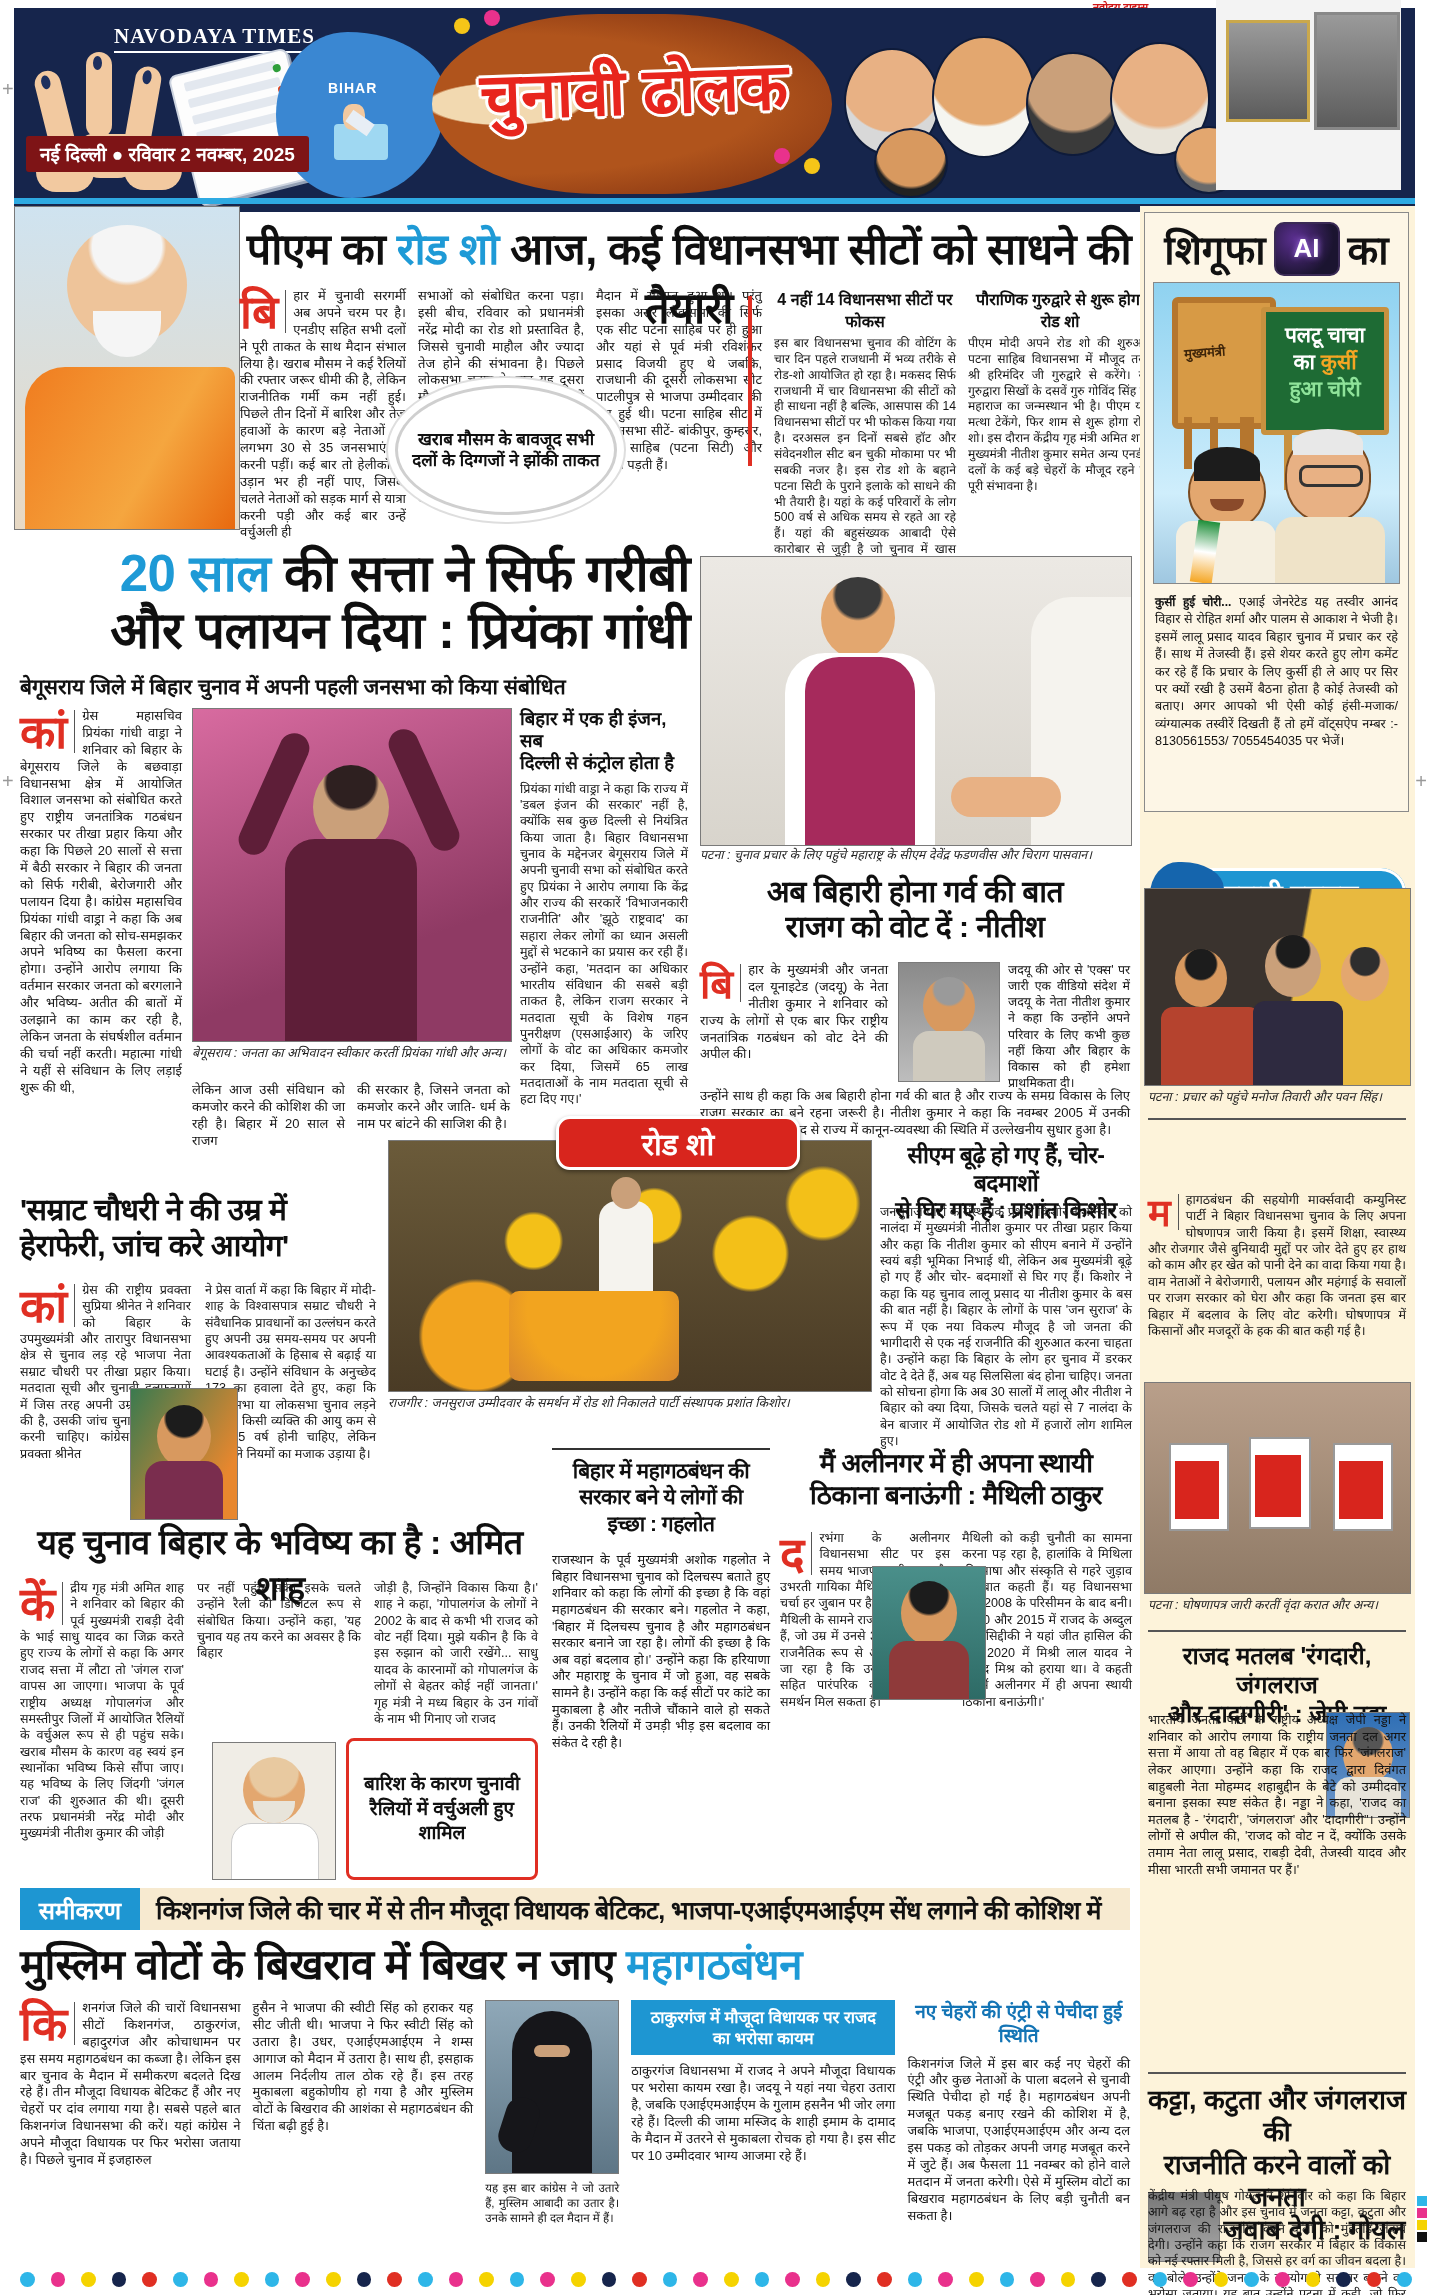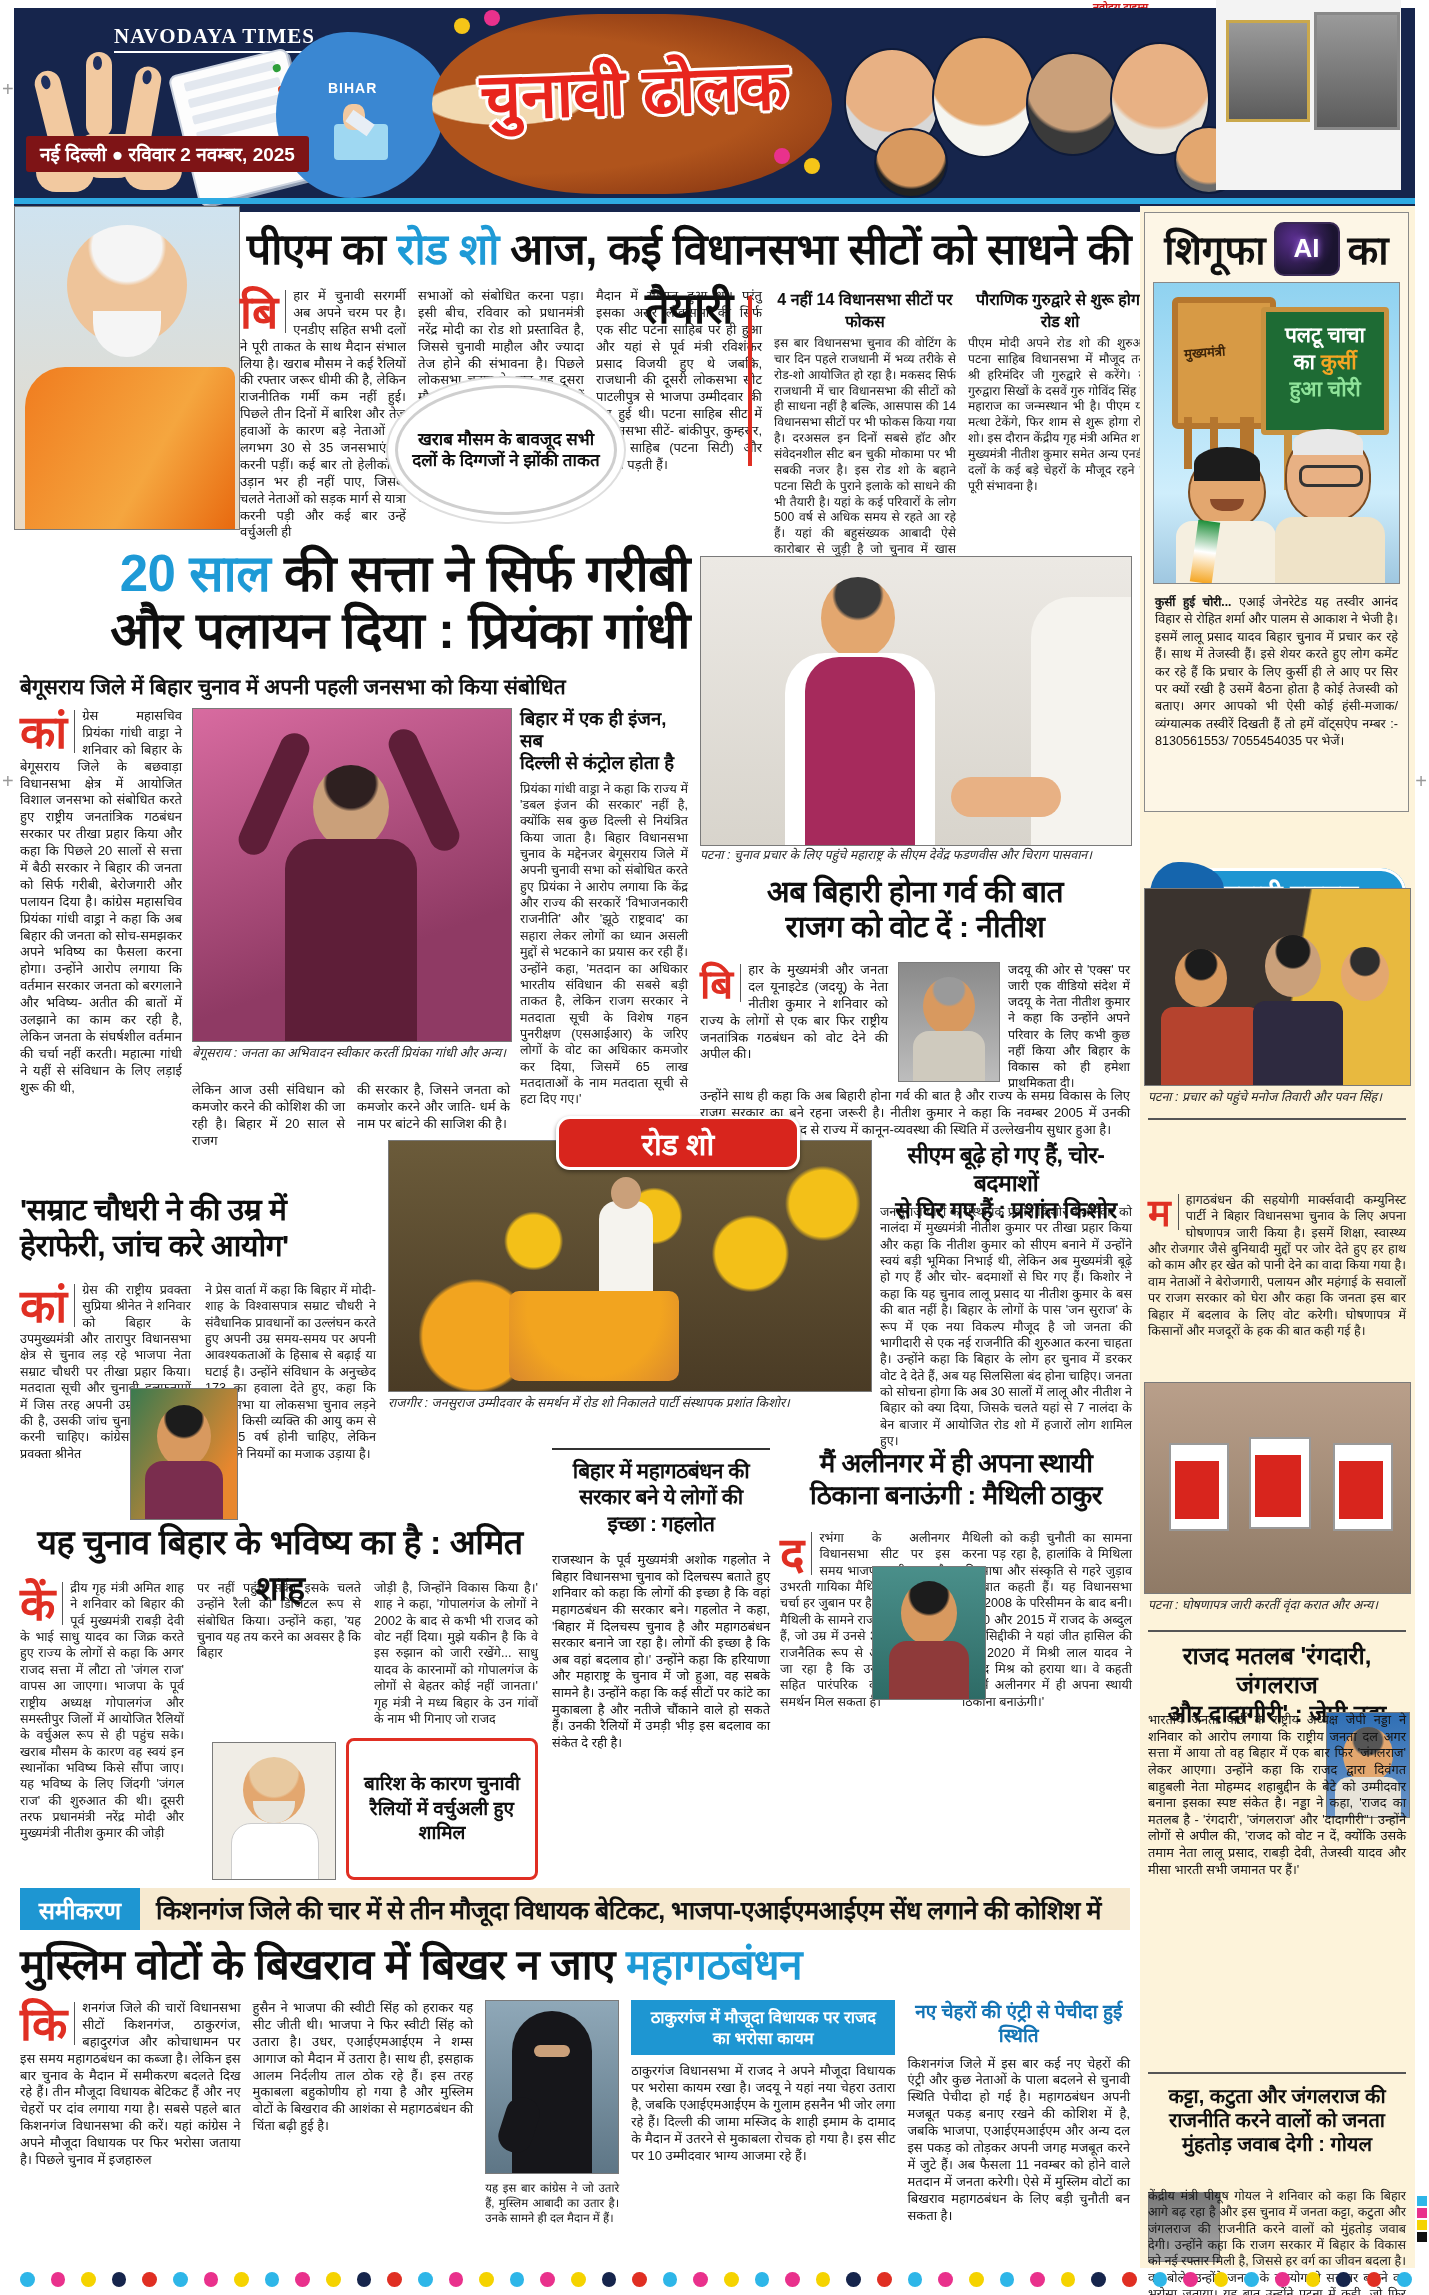"कट्टा, कटुता और जंगलराज की" div.railhead { font-size: 20px -> 27px }
